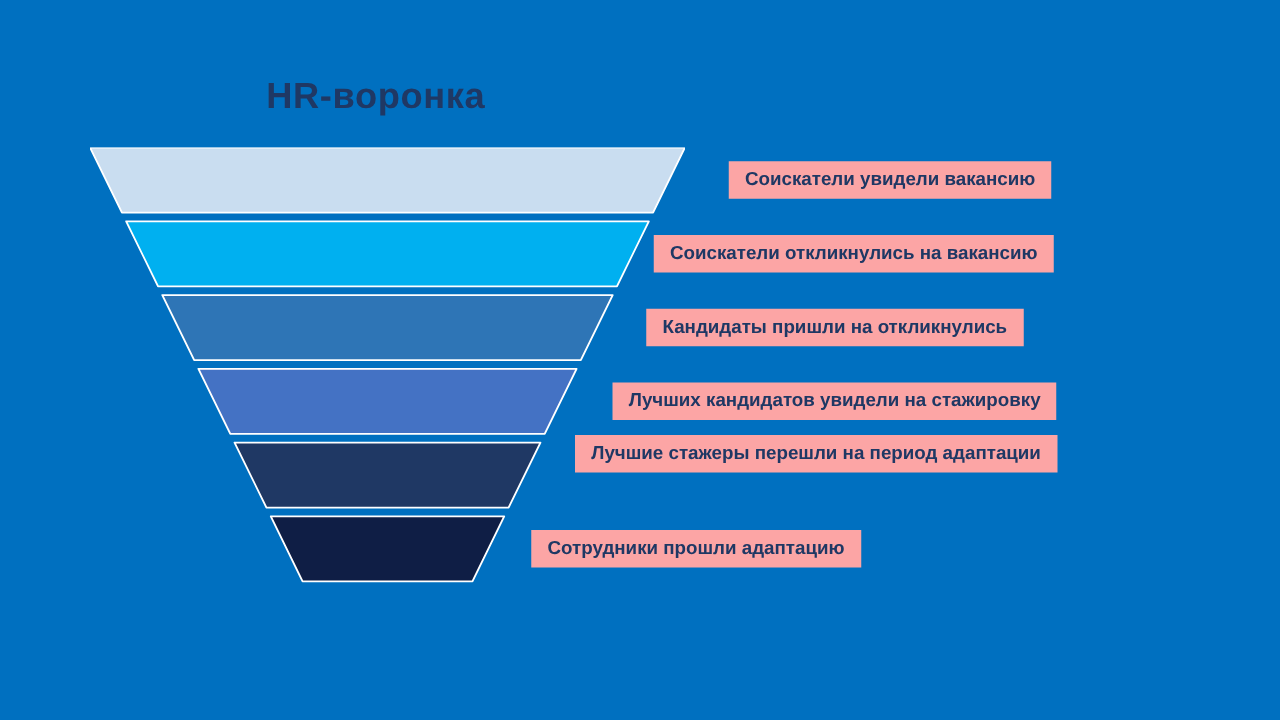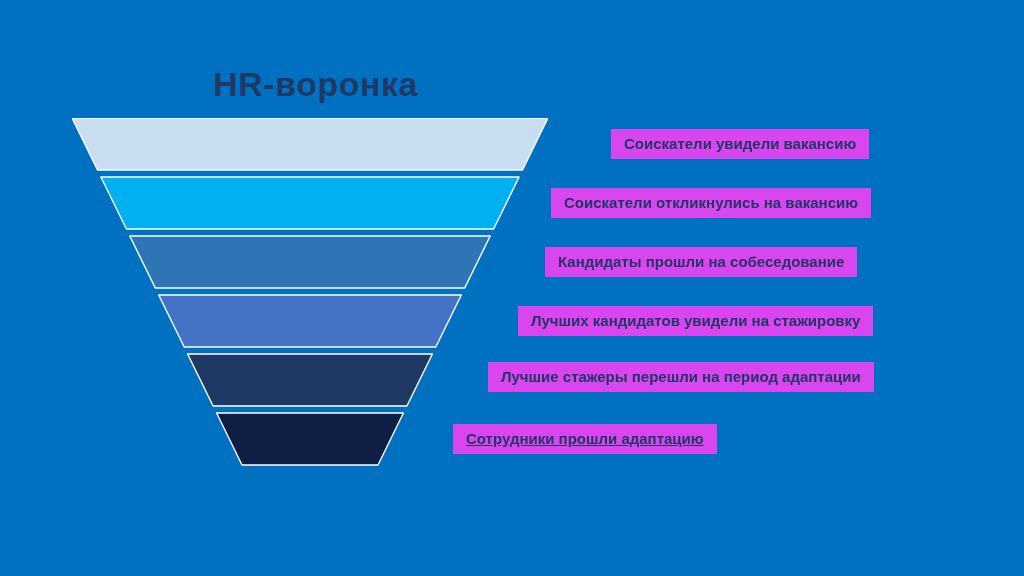"HR-воронка" .slide-title { font-size: 34px -> 29px }
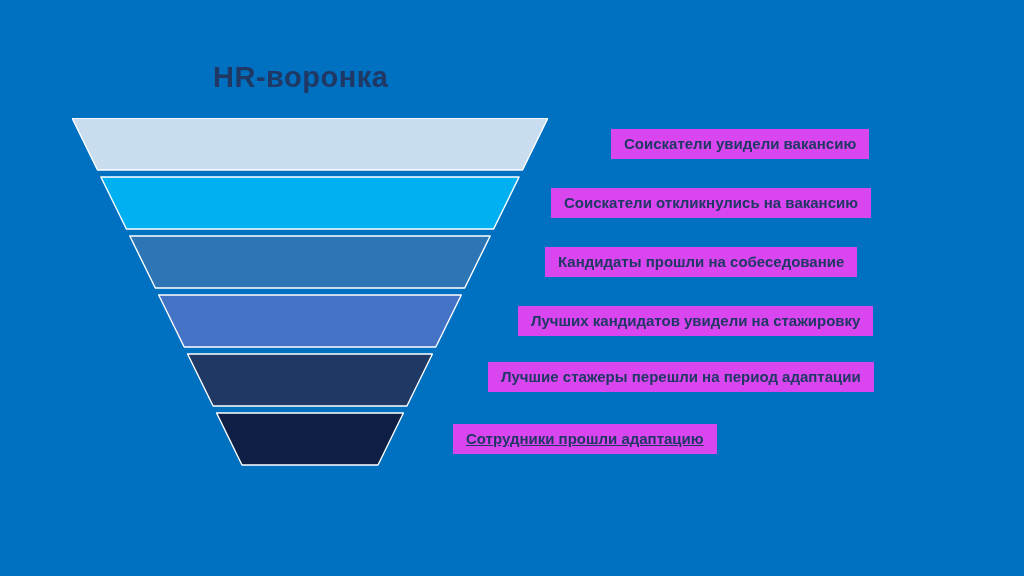"Соискатели увидели вакансию" .stage-label { background: #d946ef -> #fca5a5; margin-left: 28px -> none }
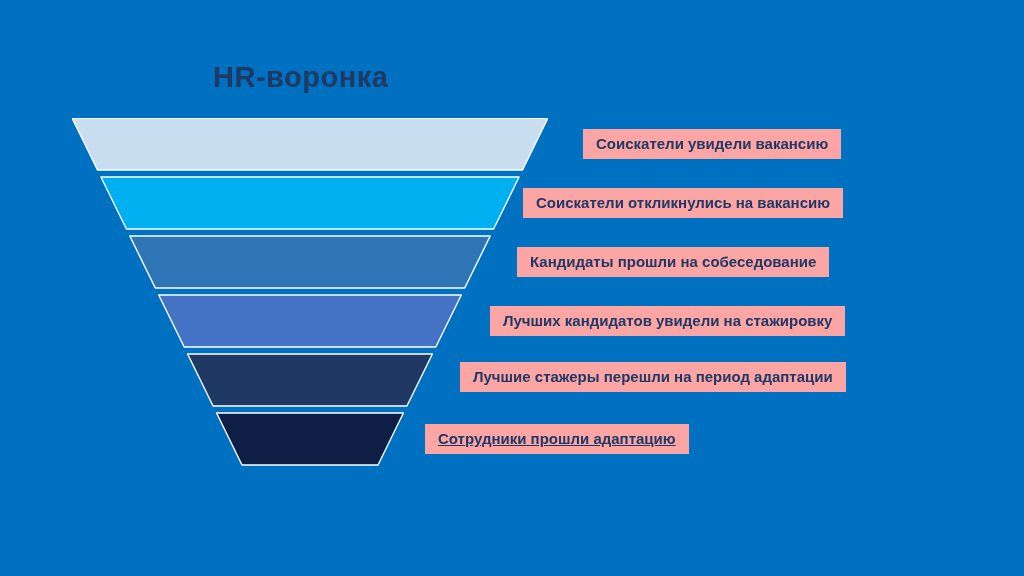"Кандидаты прошли на собеседование" div.stage-label { text: прошли на собеседование -> пришли на откликнулись }
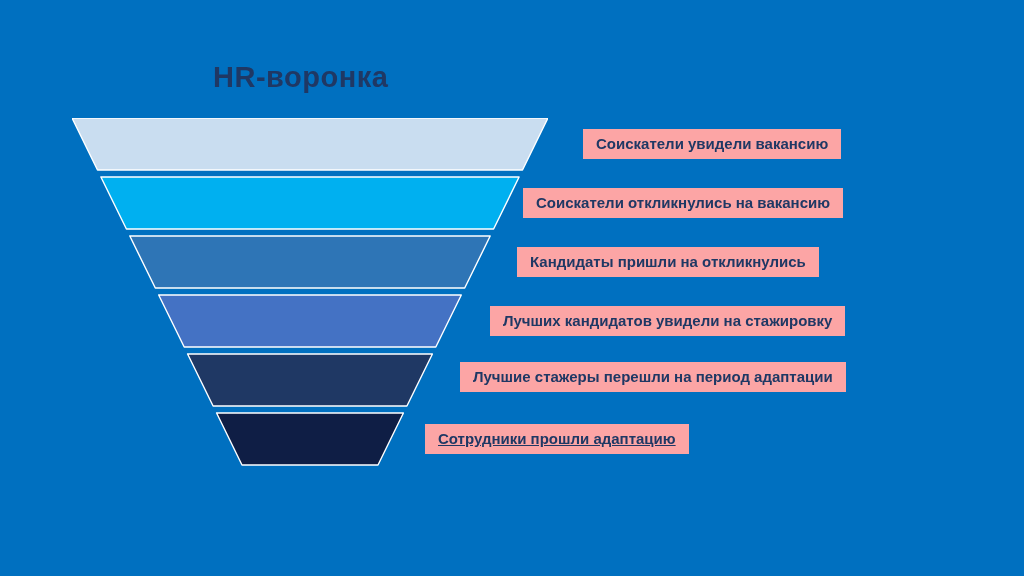"Лучшие стажеры перешли на период" div.stage-label { top: 362px -> 348px }
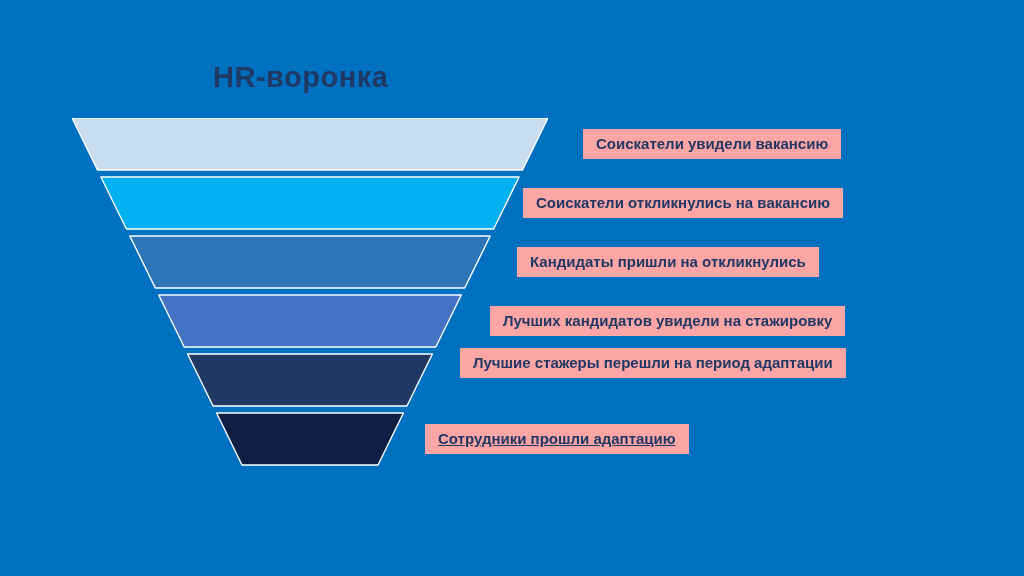"Сотрудники прошли адаптацию" div.stage-label { text-decoration: underline -> none }
